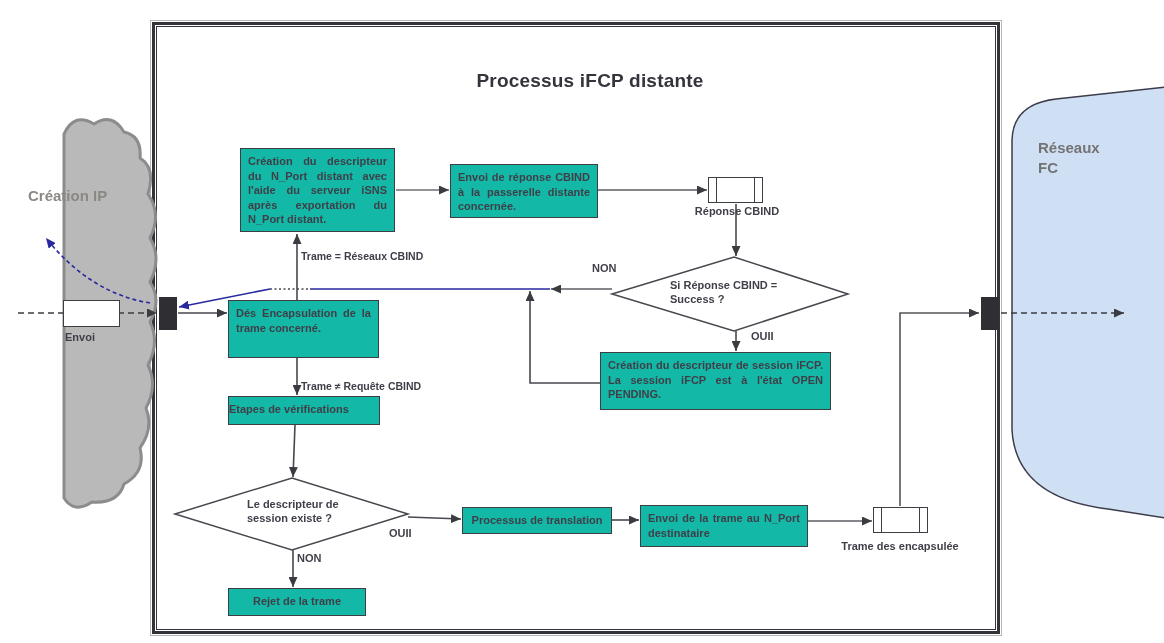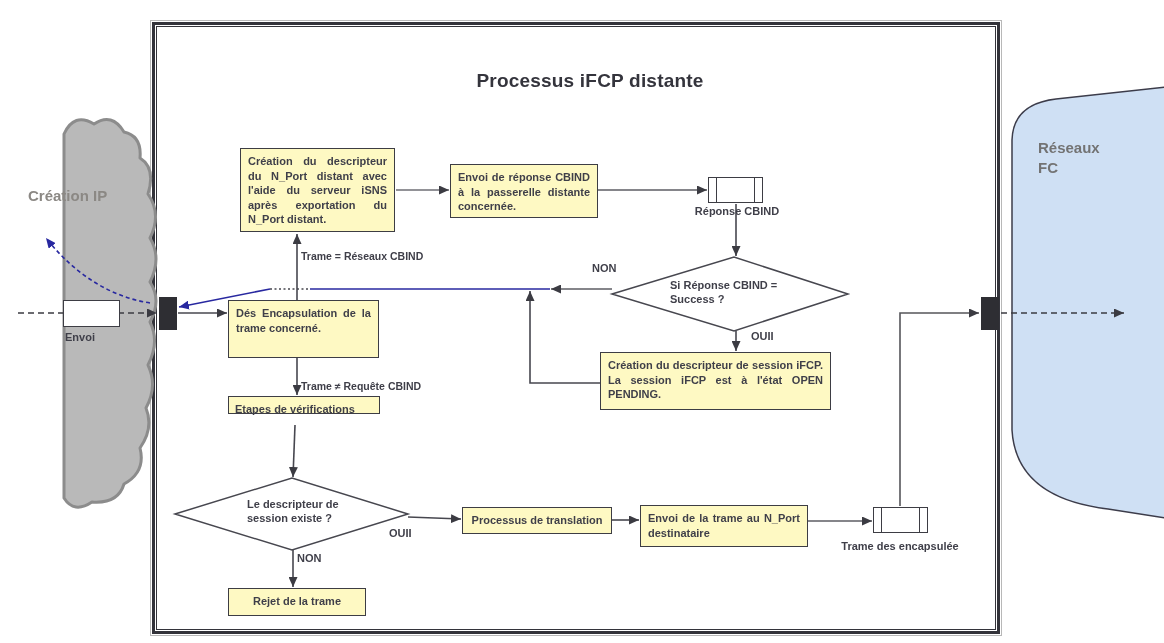"Création du descripteur du N_Port" .node { background: #fef9c3 -> #14b8a6 }
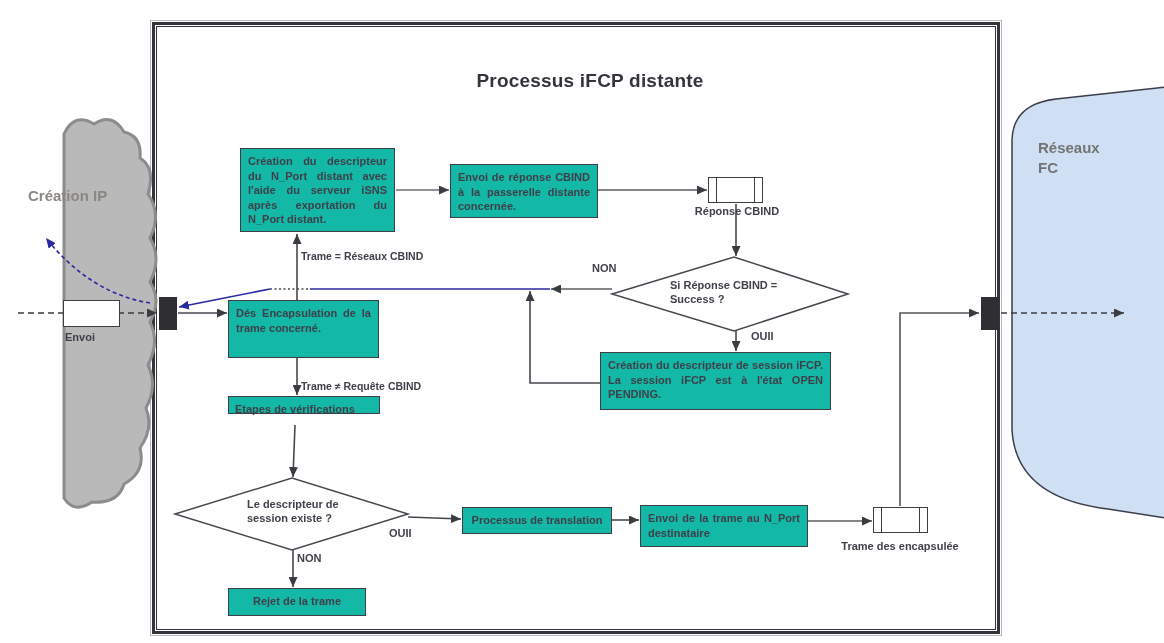"Etapes de vérifications" div.abs { height: 18px -> 29px; padding-left: 6px -> 0 }
